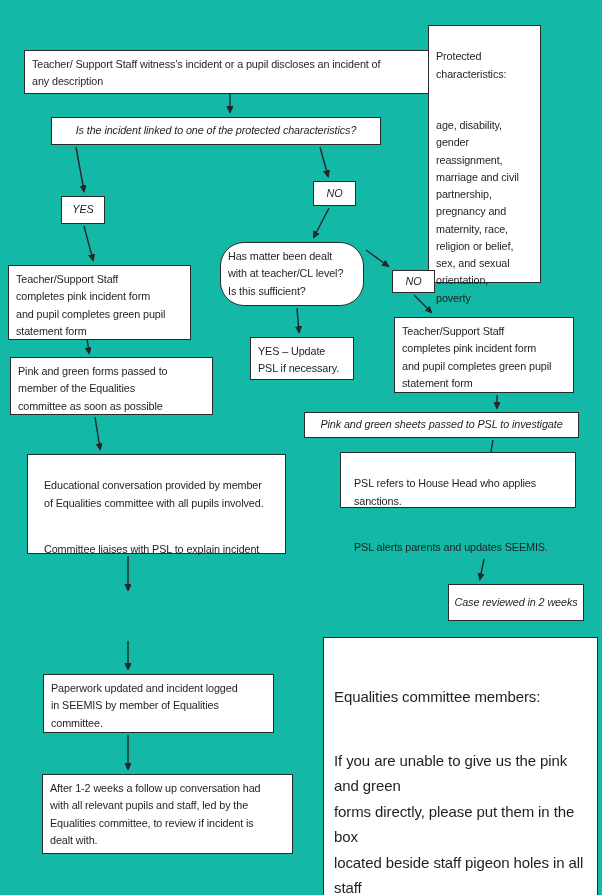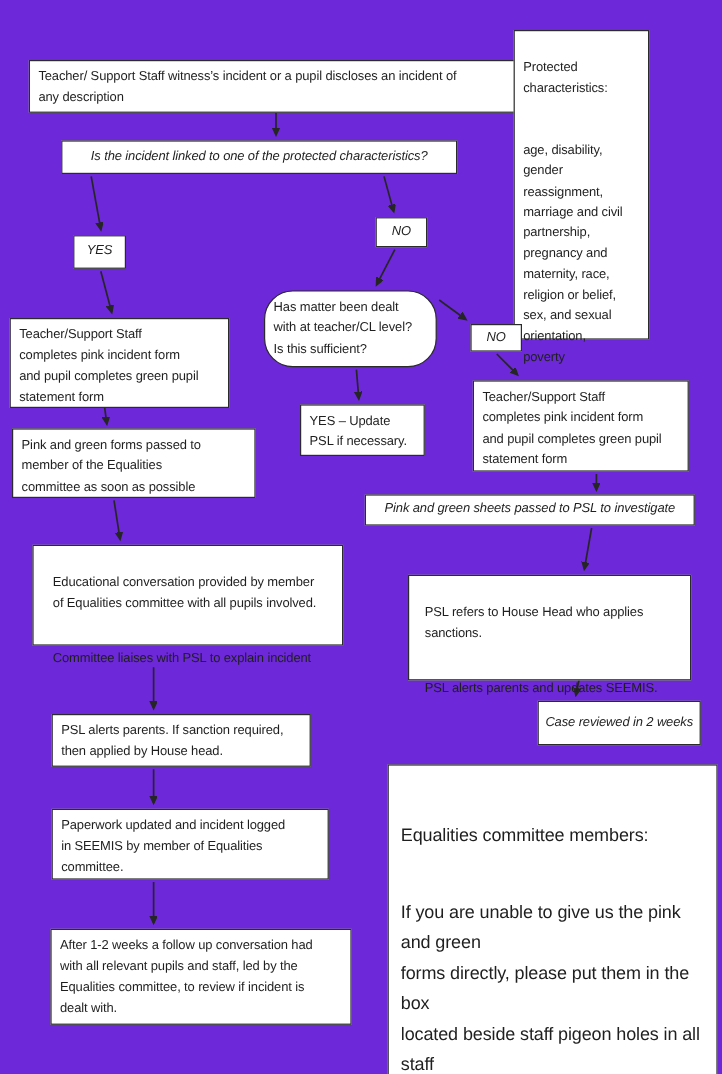"Teacher/ Support Staff witness’s" .canvas { background: #6d28d9 -> #14b8a6 }
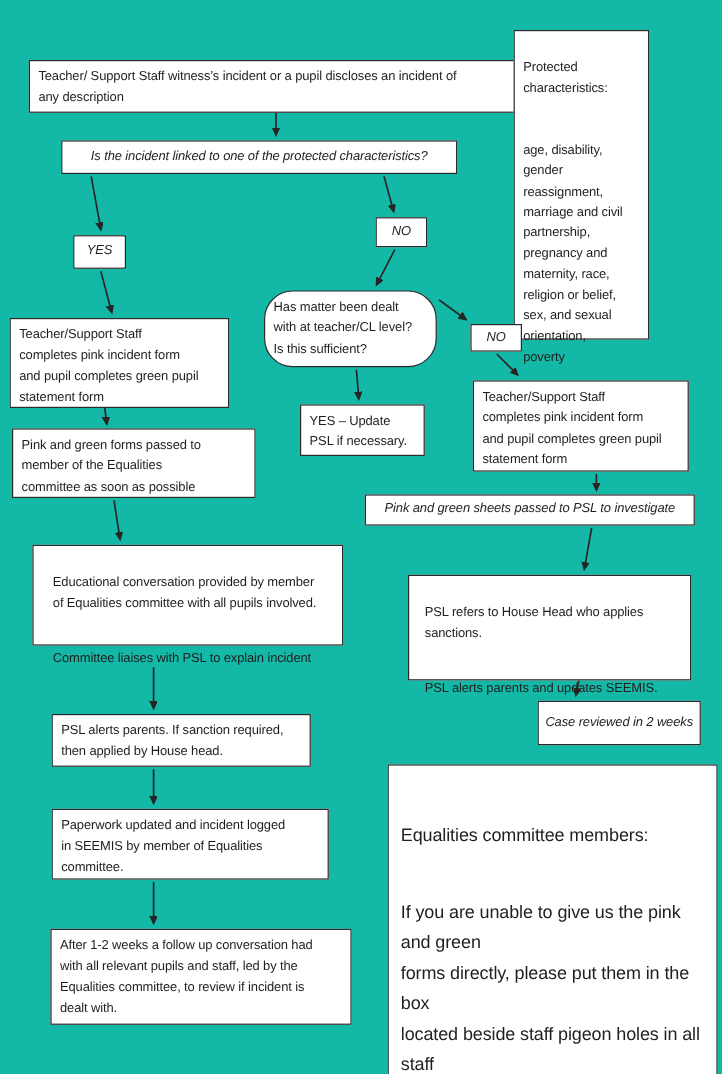"Educational conversation provided by" #b-educational { height: 84px -> 100px }
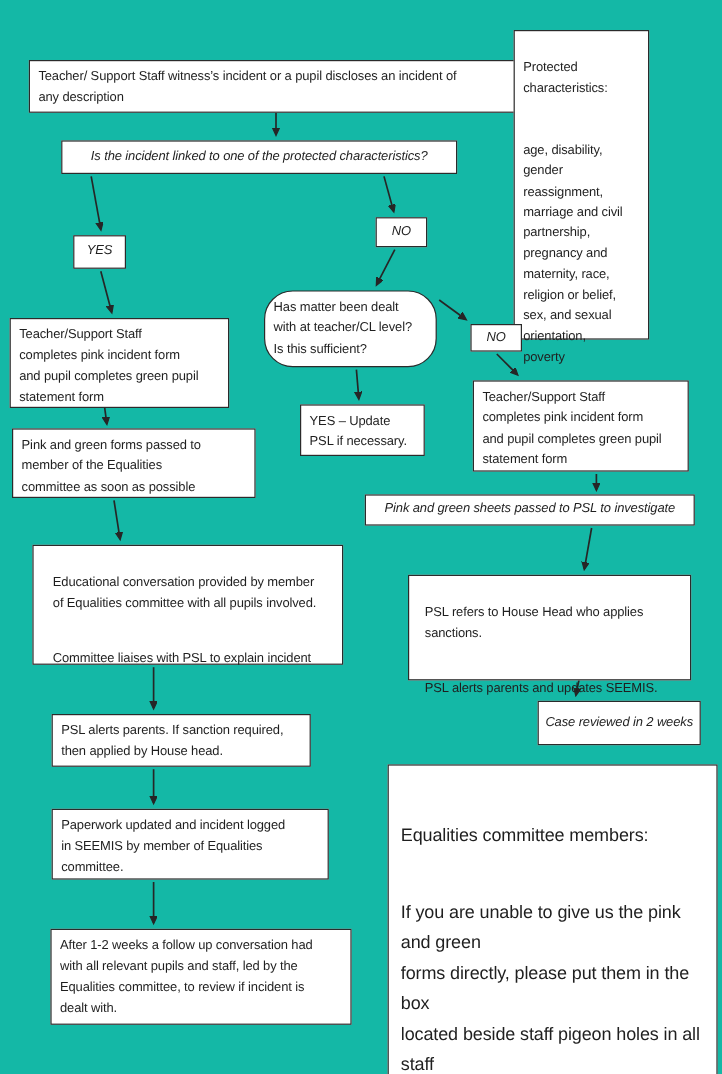"PSL refers to House Head" #b-psl-refers { height: 88px -> 56px; top: 479px -> 452px }
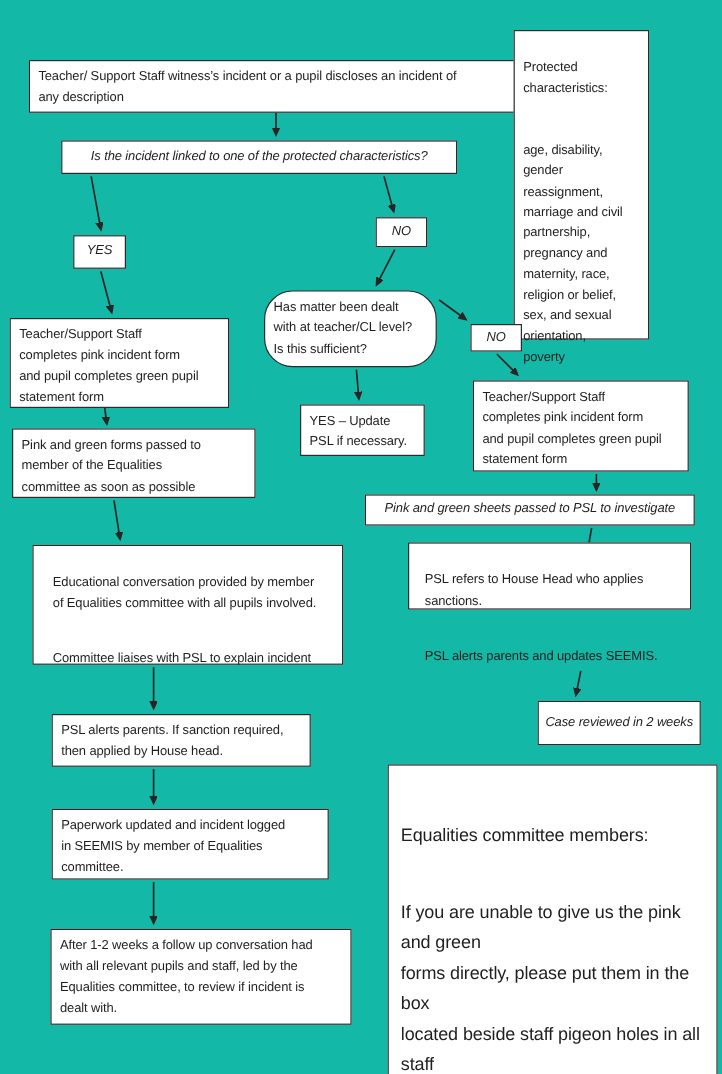"PSL alerts parents. If sanction" div.box { html: <div>PSL alerts parents. If sanction required, then applied by House head.</div> -> none }
